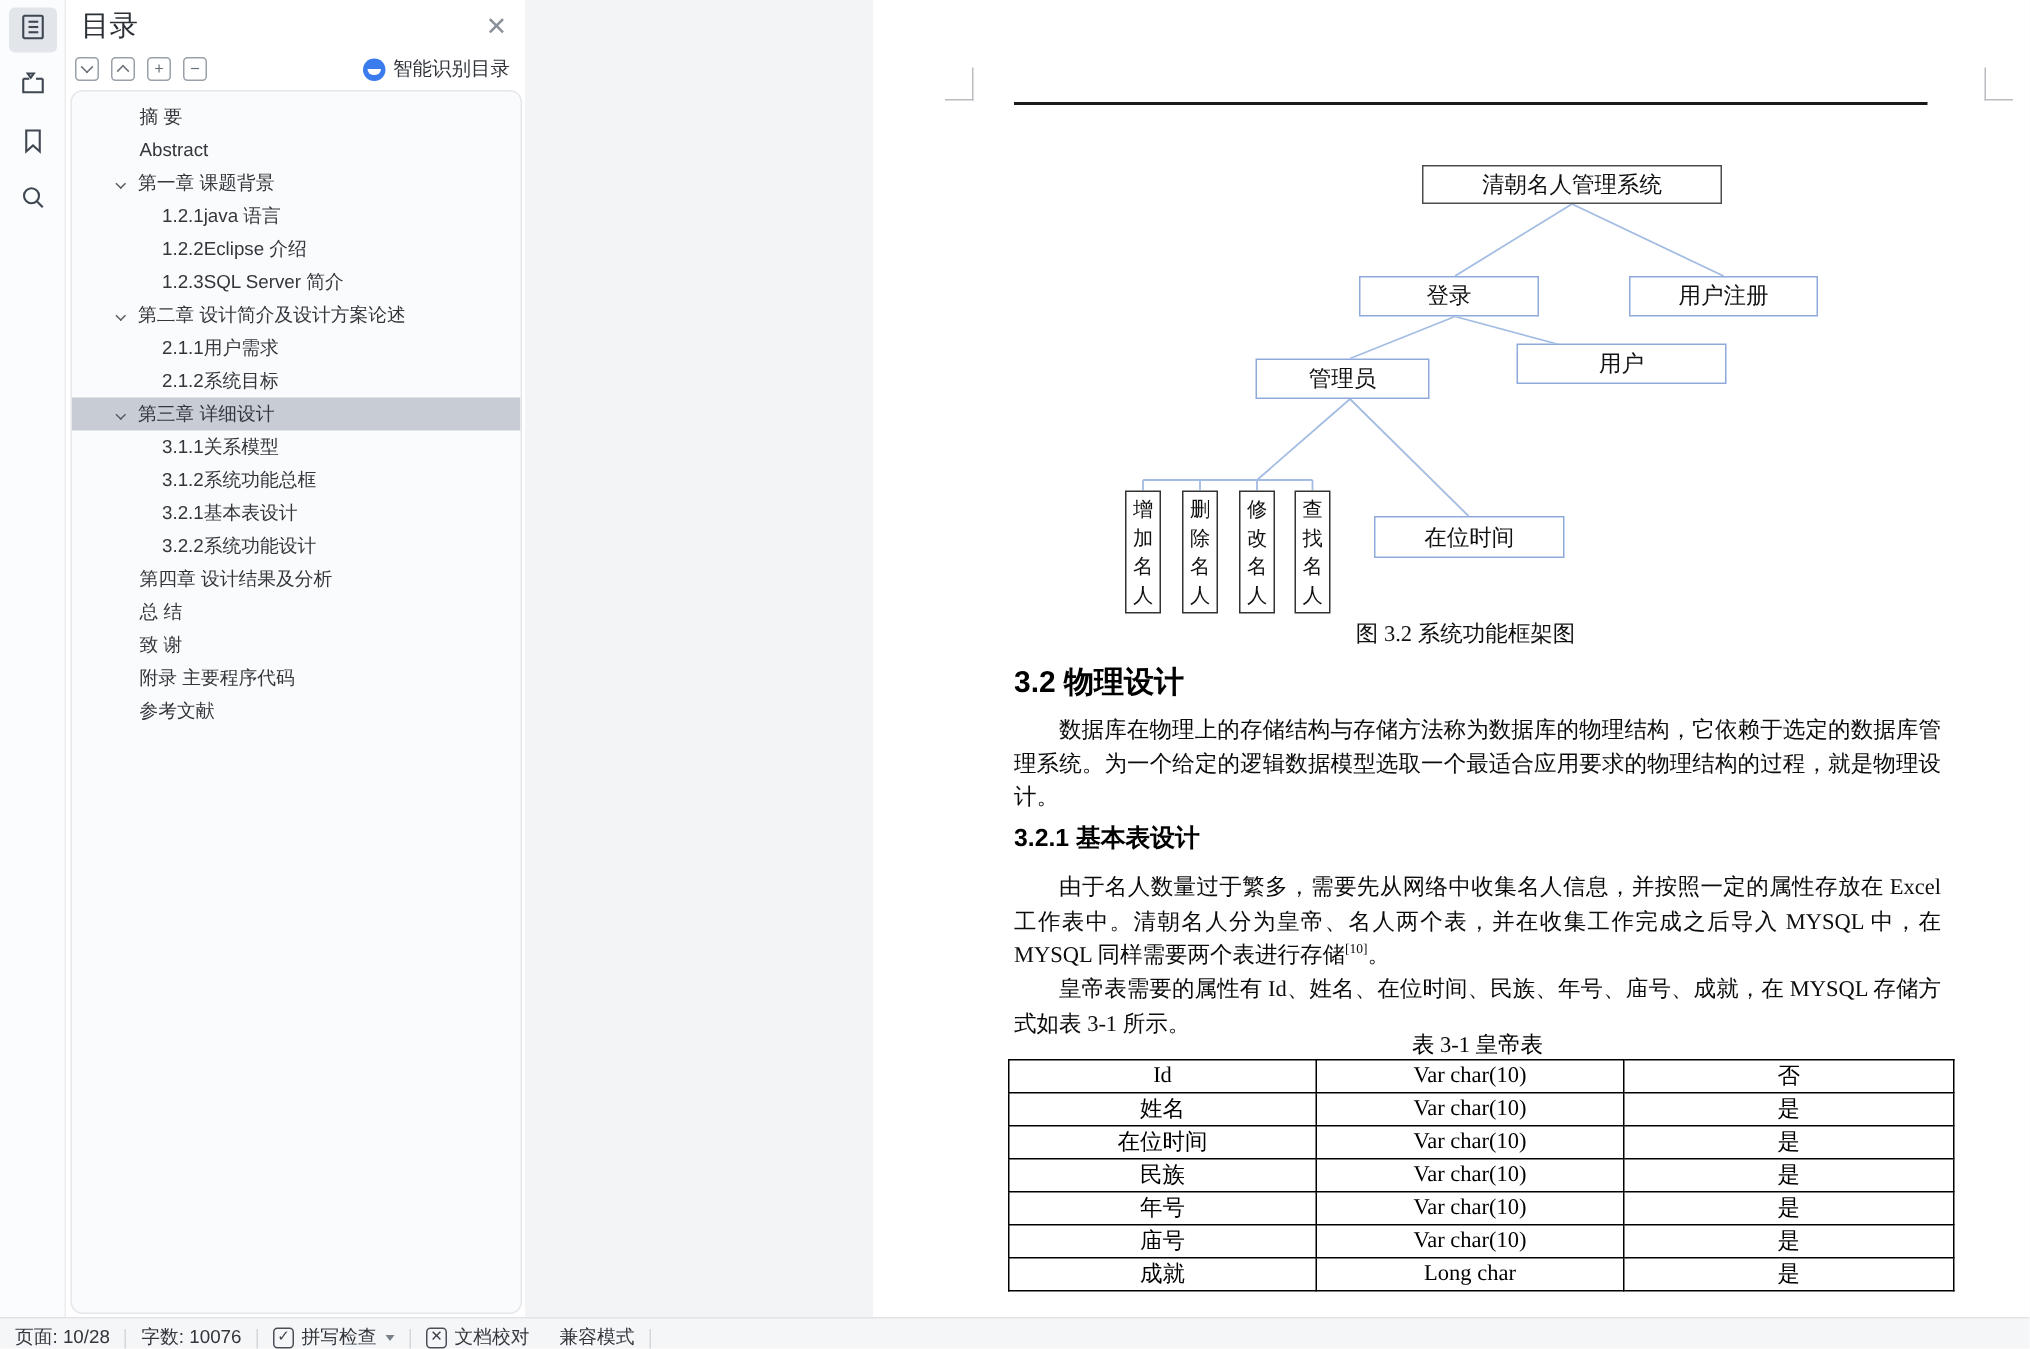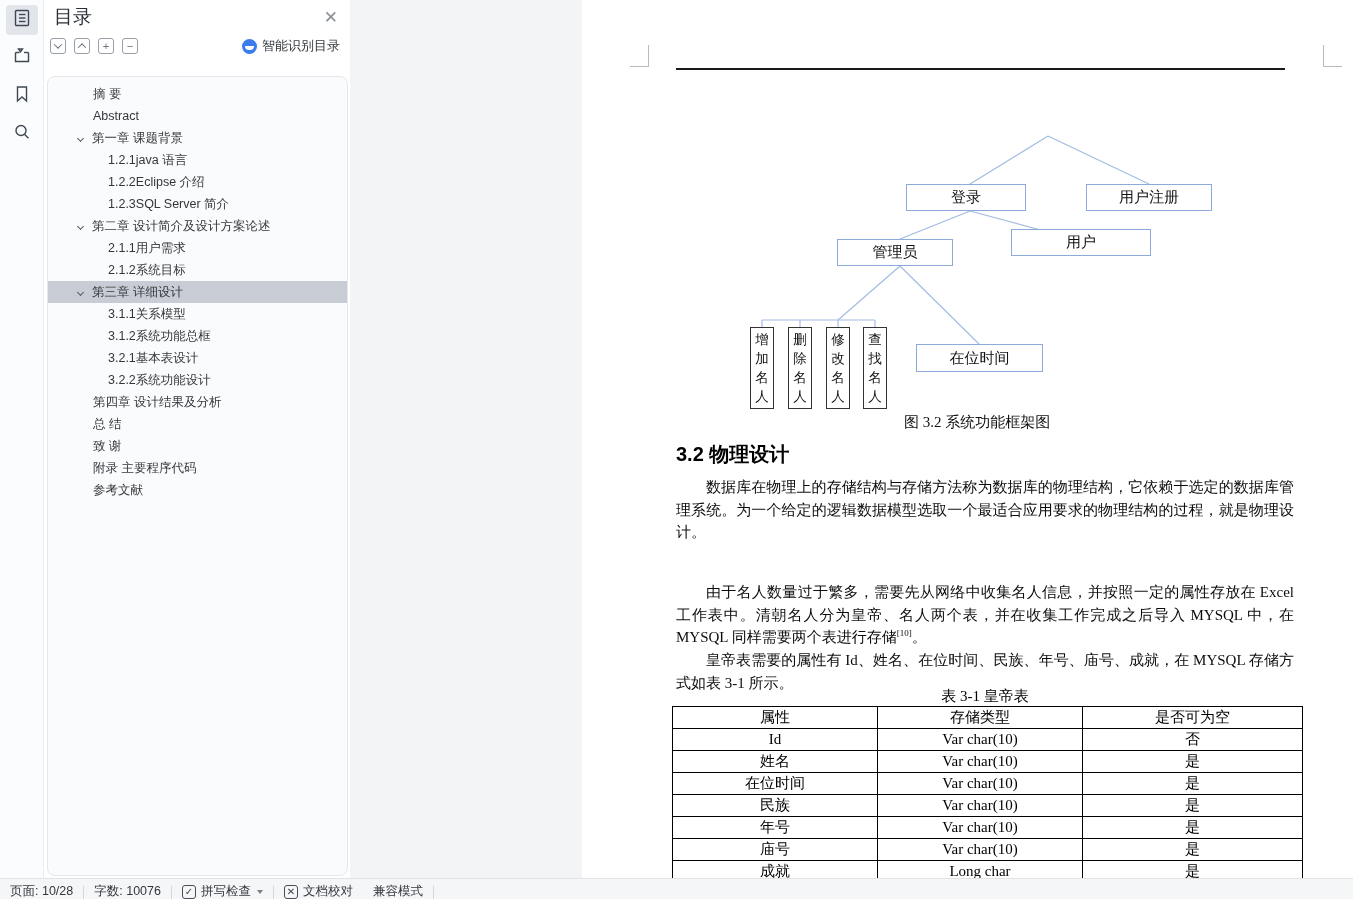"摘 要" .toc-panel { margin-top: 16px -> none }
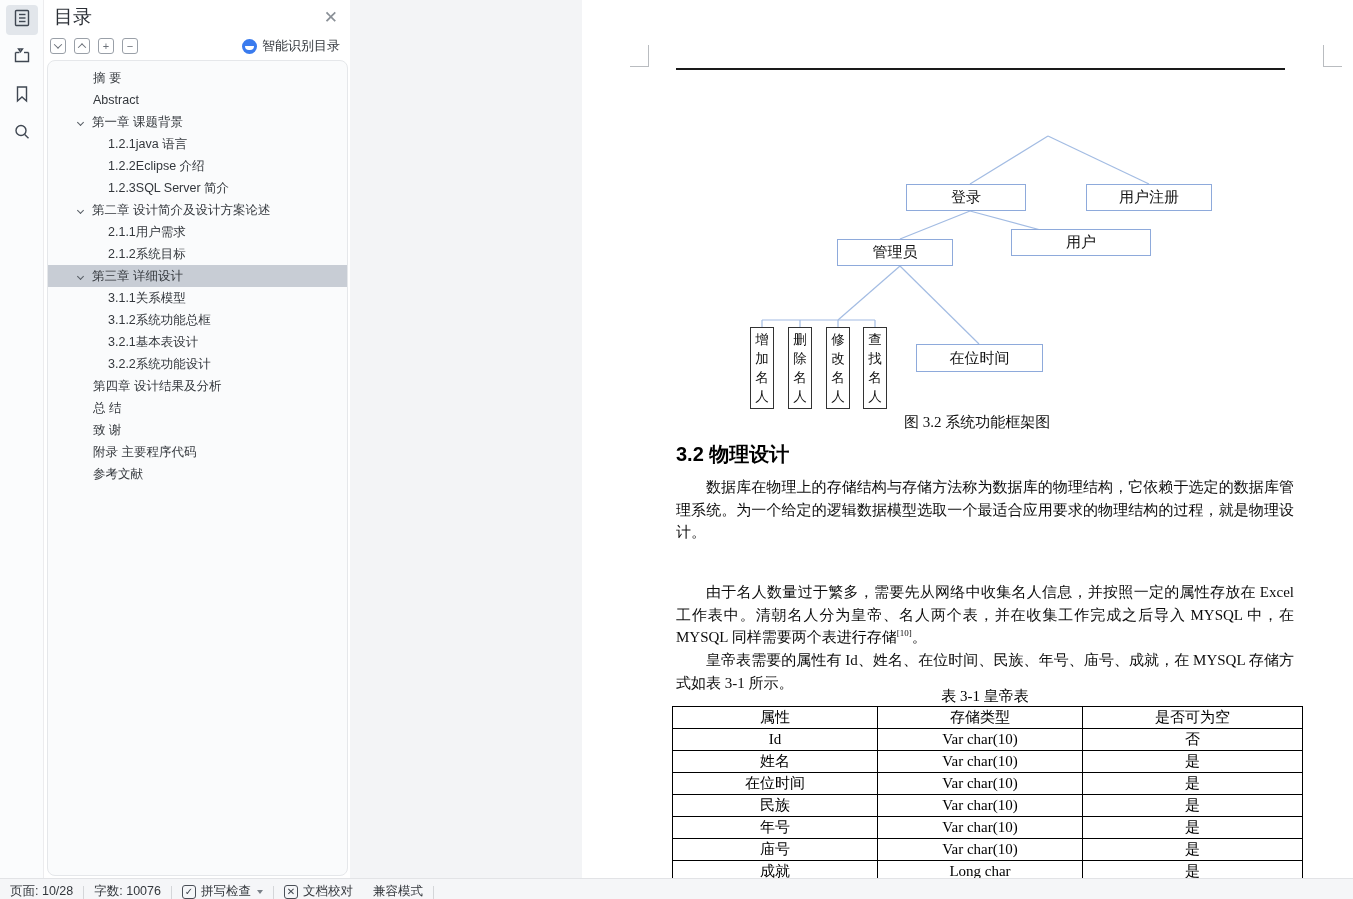"清朝名人管理系统" div.dbox { html: none -> <div>清朝名人管理系统</div> }
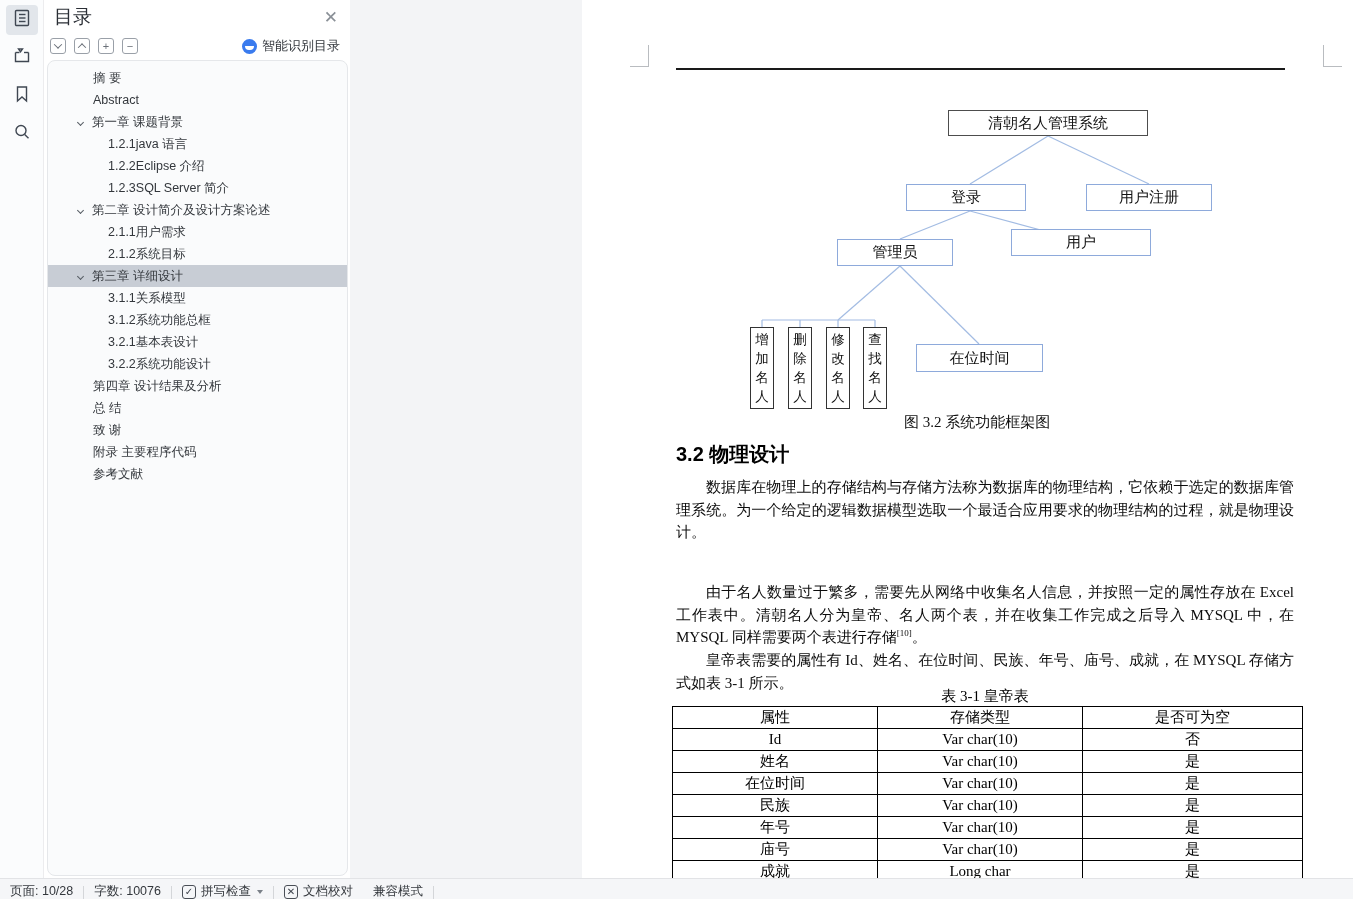"3.2.1 基本表设计" h2.sec { html: none -> <h2>3.2.1 基本表设计</h2> }
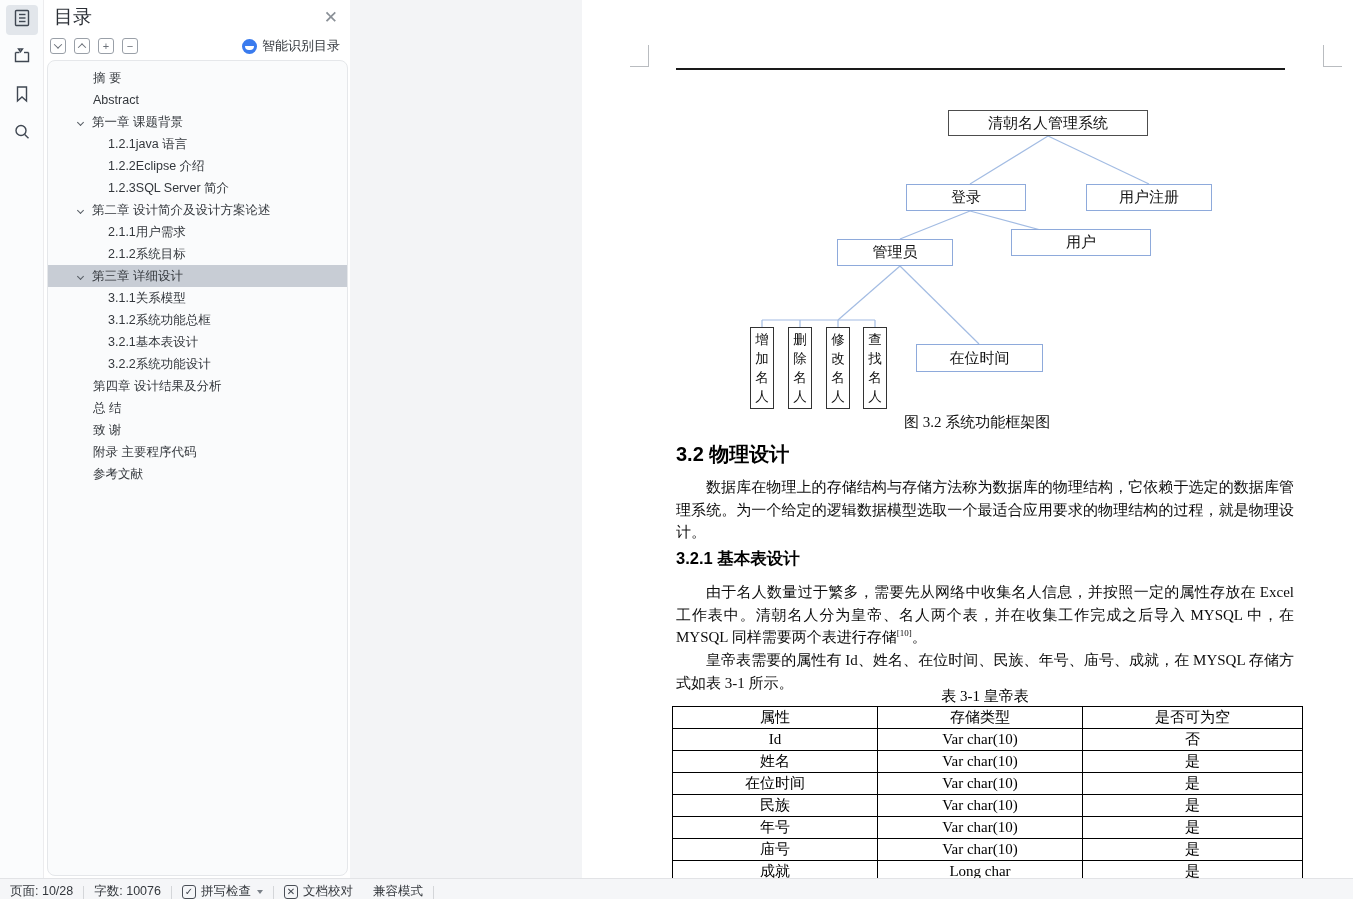"属性" tr { html: <tr> <td>属性</td> <td>存储类型</td> <td>是否可为空</td> </tr> -> none }
